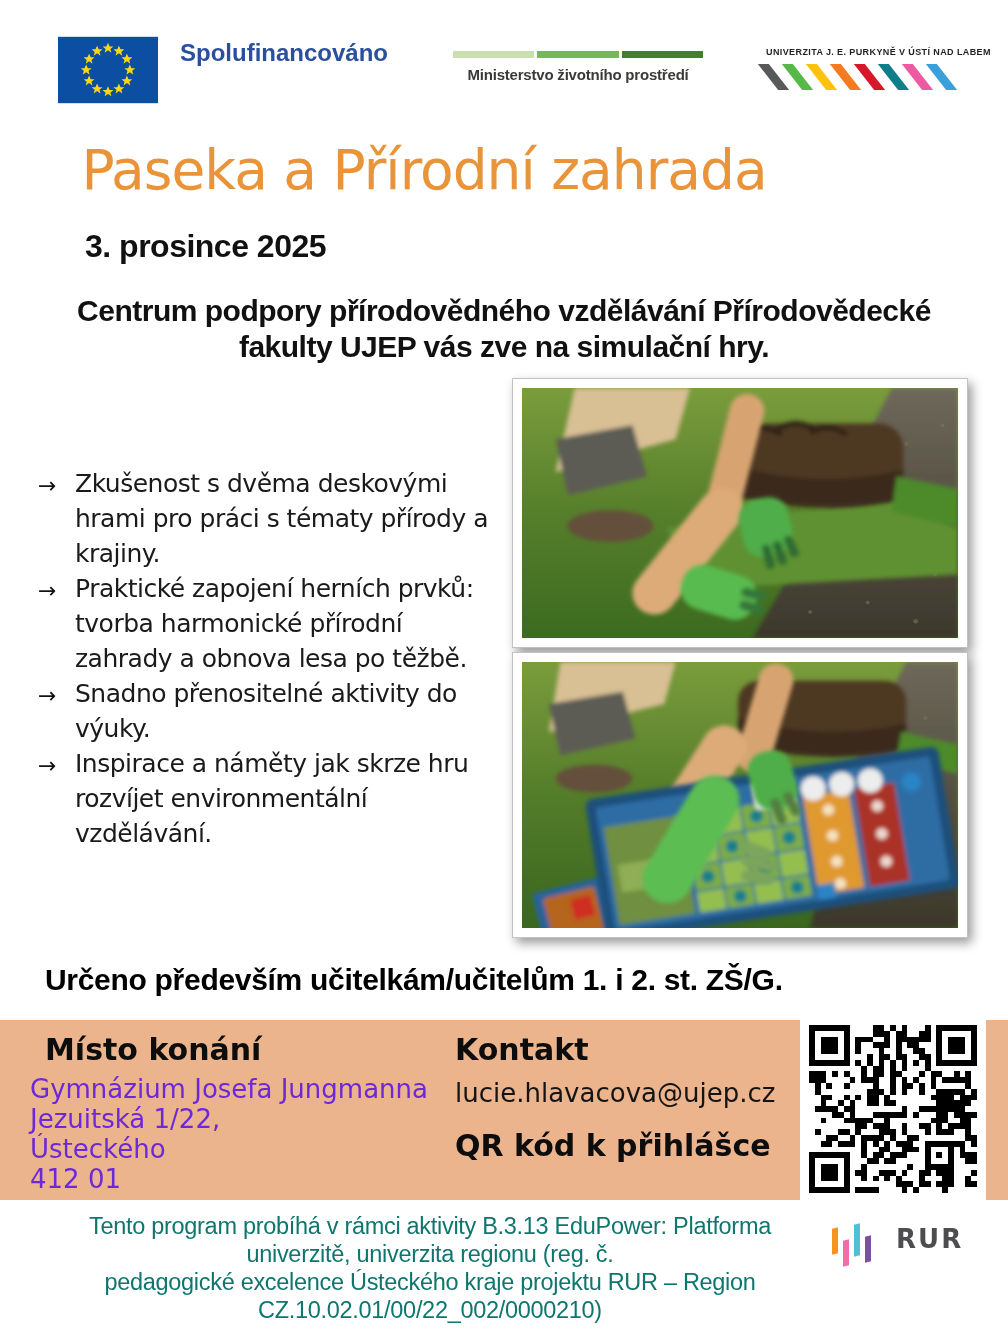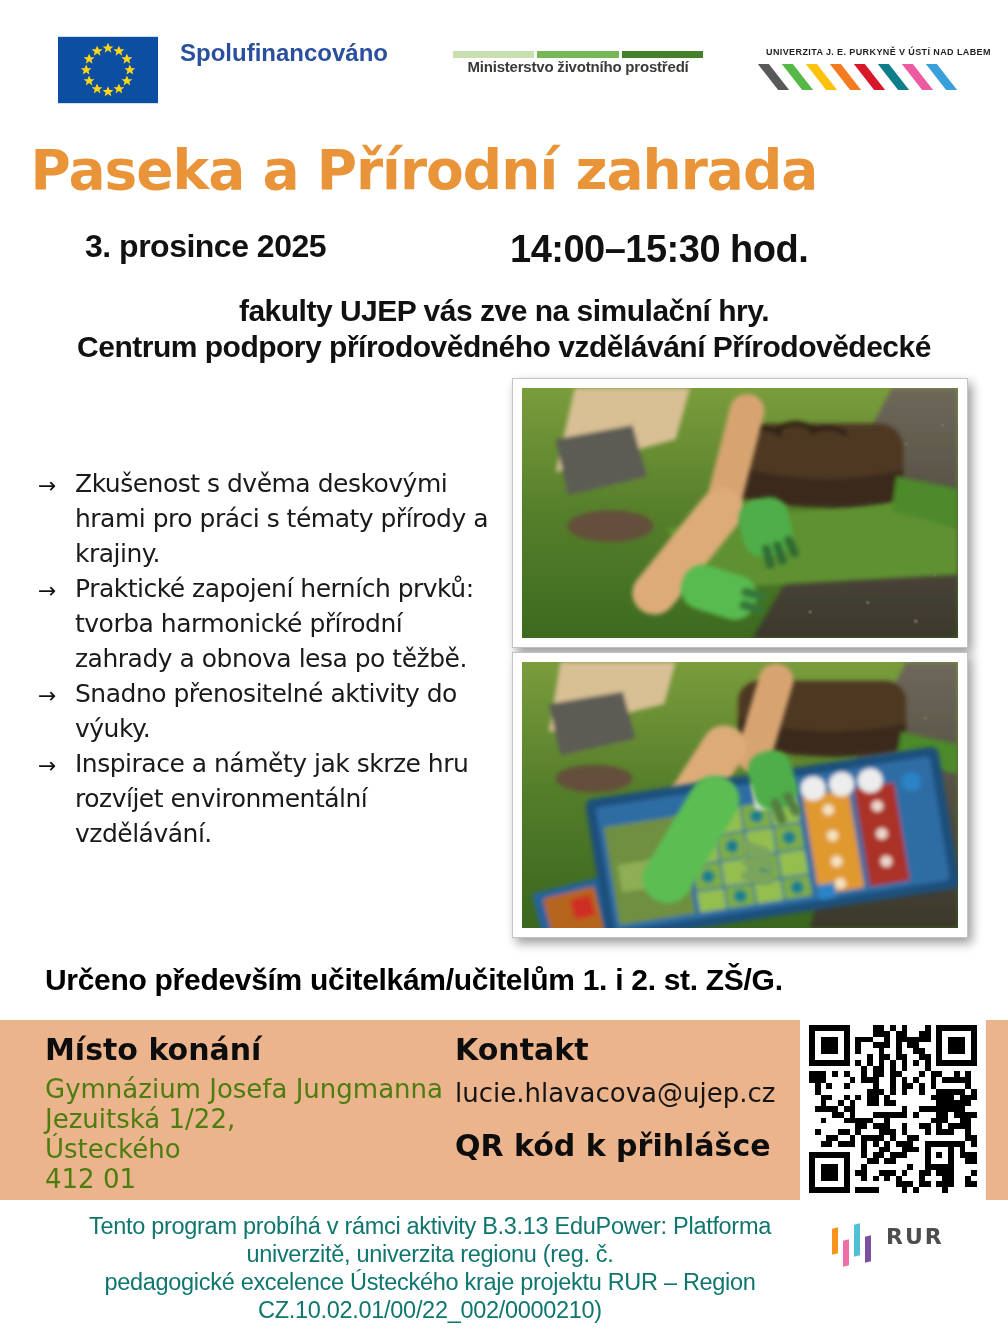"Ministerstvo životního prostředí" .ministry-label { margin-top: 0 -> 8px }
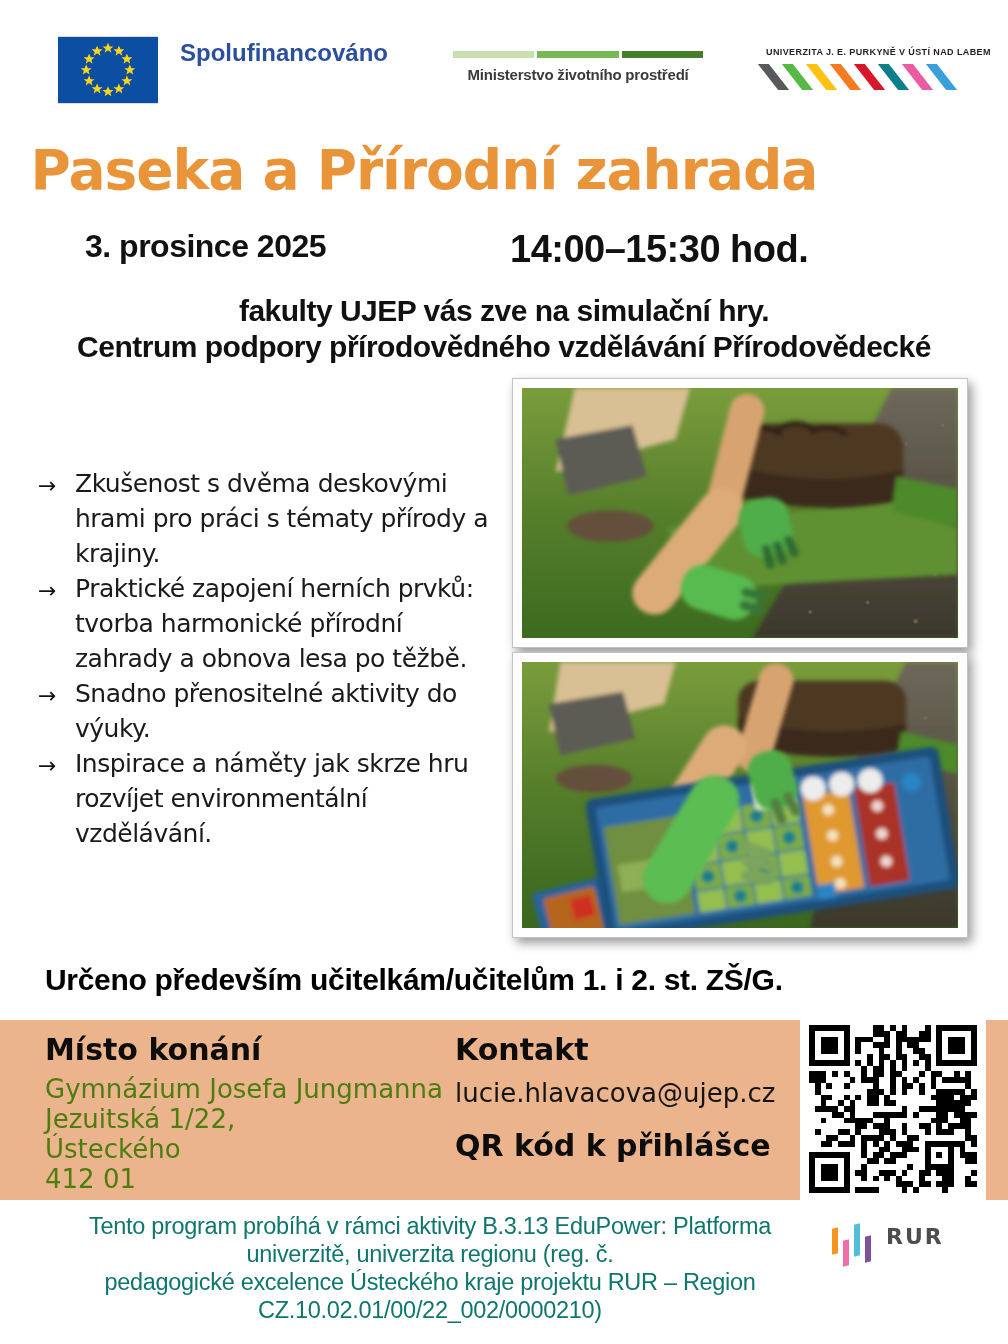"Paseka a Přírodní zahrada" .title { font-weight: bold -> normal }
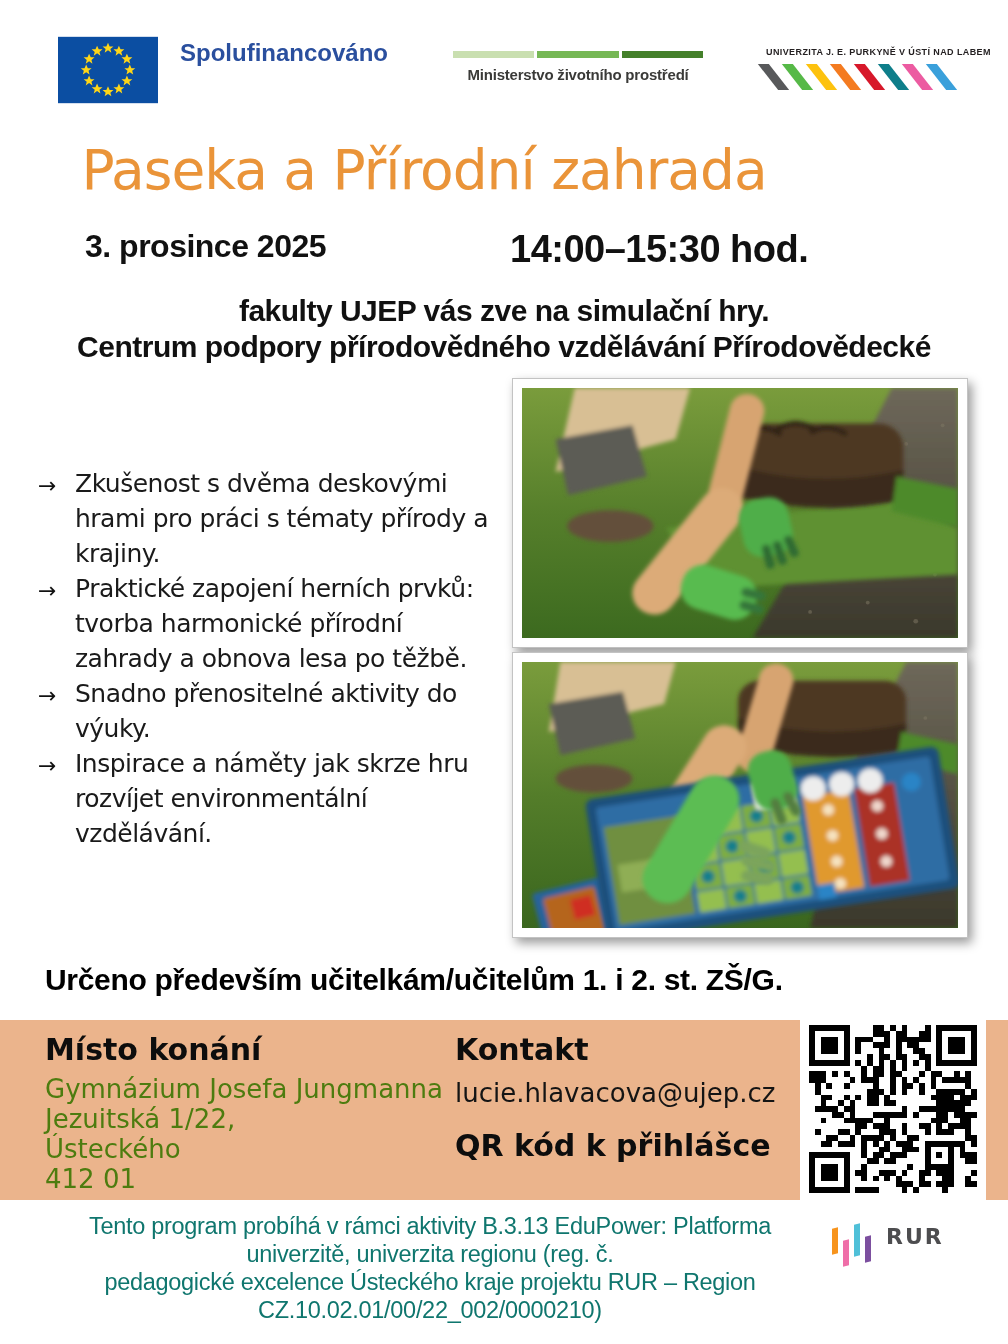"14:00–15:30 hod." div.abs { html: <div>14:00–15:30 hod.</div> -> none }
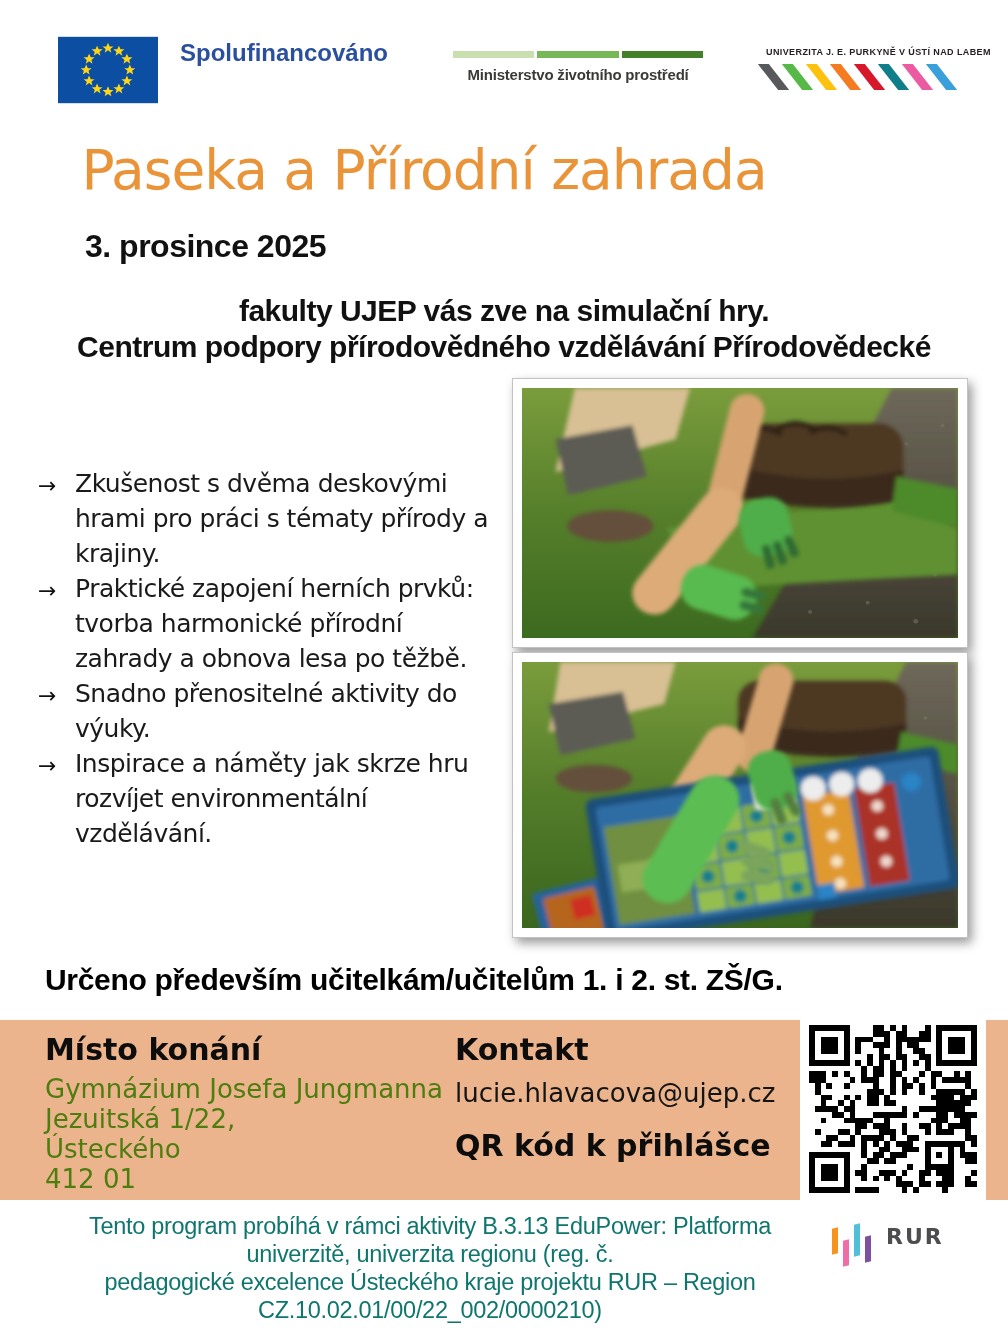"fakulty UJEP vás zve na" div { order: before "Centrum podpory přírodovědného" -> after "Centrum podpory přírodovědného" }
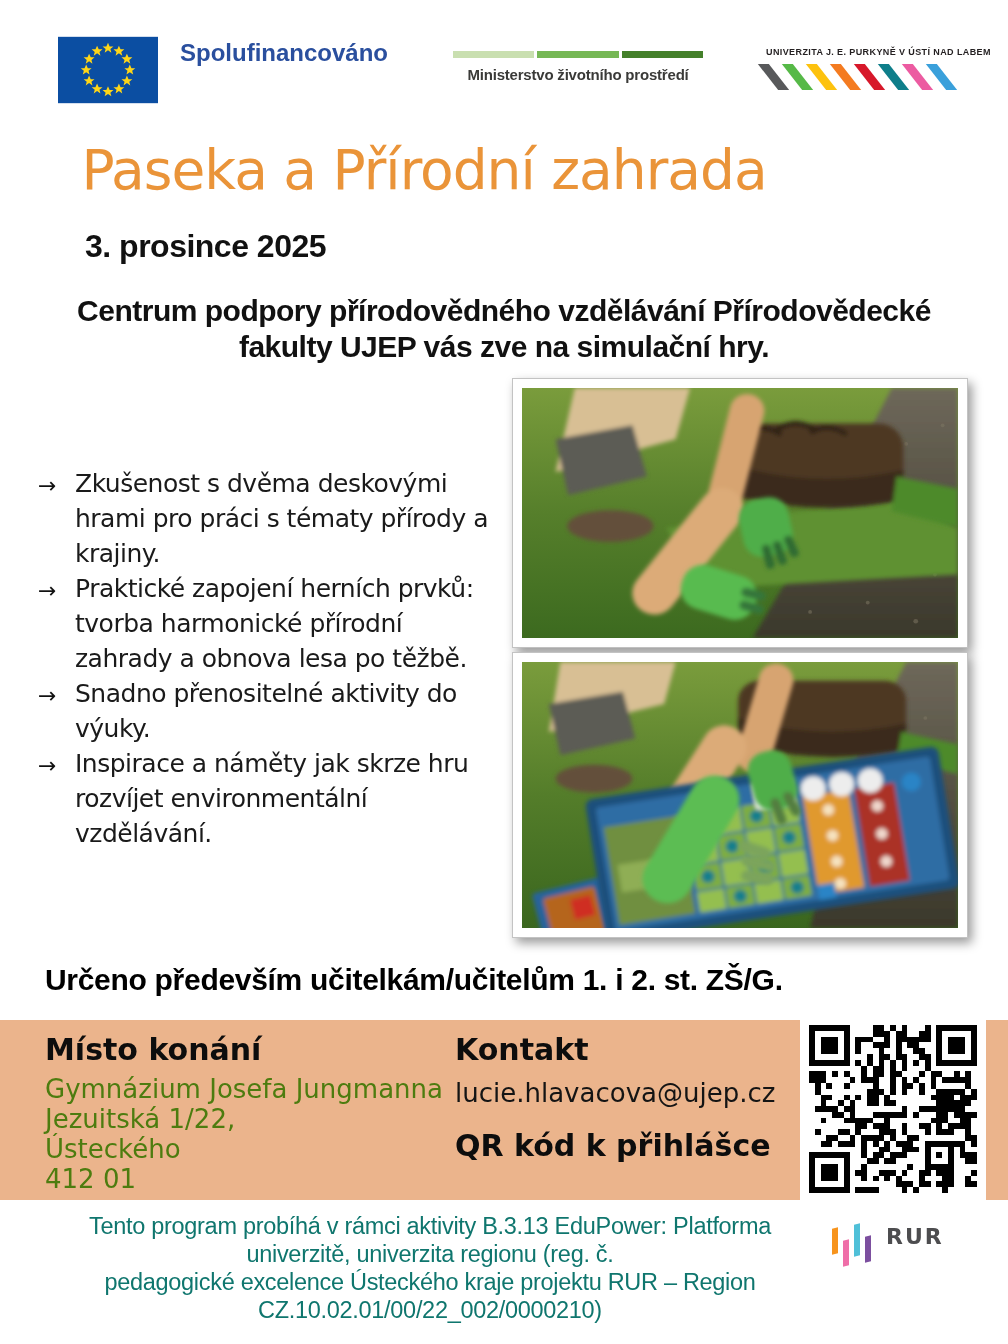"Gymnázium Josefa Jungmanna" .venue-lines { color: #4d7c0f -> #6d28d9; left: 45px -> 30px }
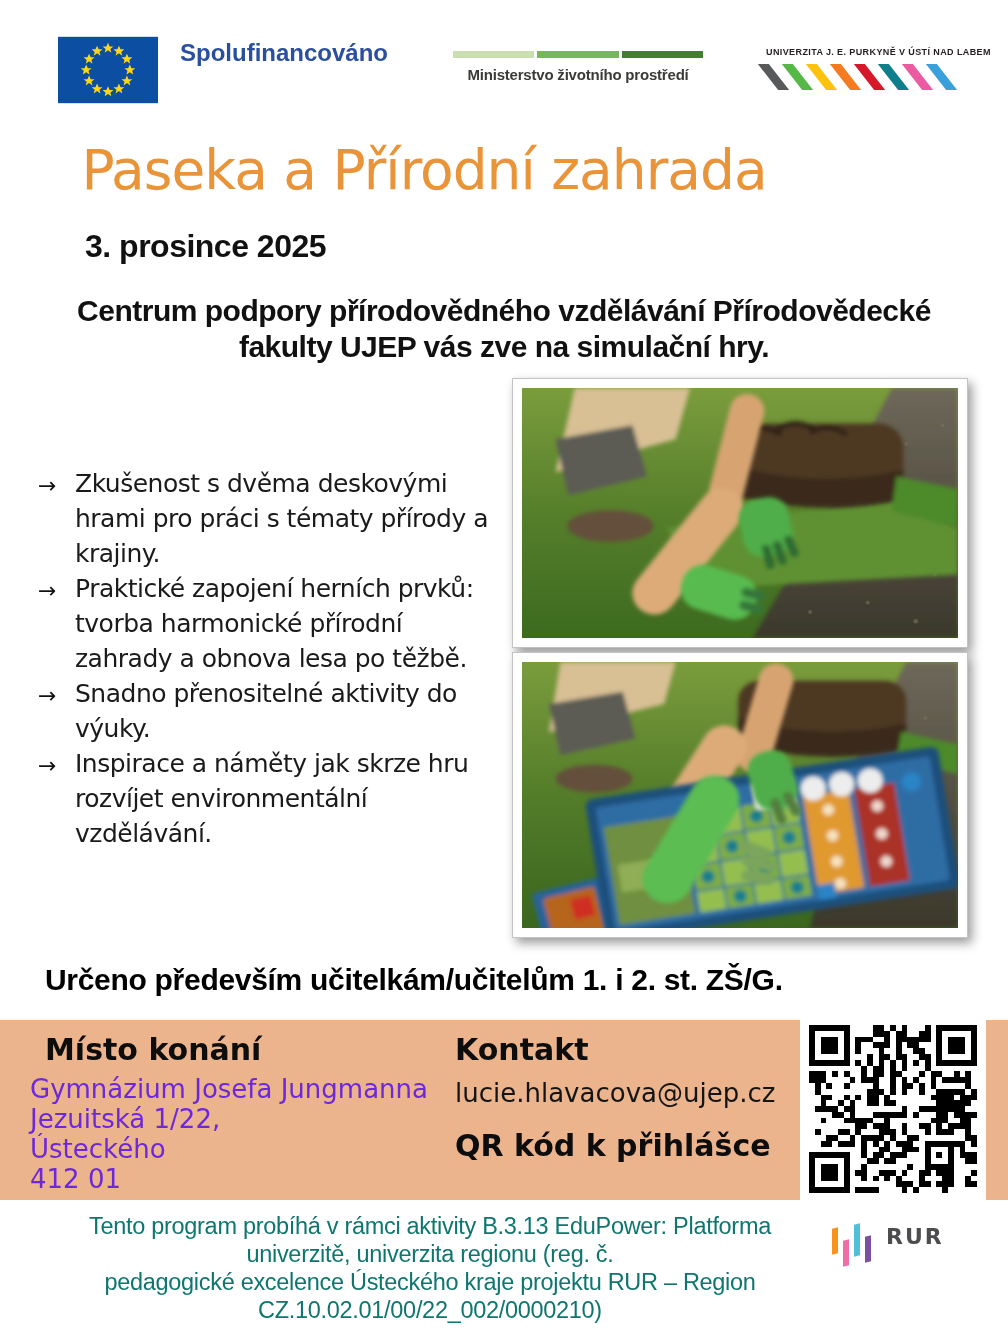"RUR" .rur-text { font-size: 22px -> 26px; margin-left: 6px -> 16px }
